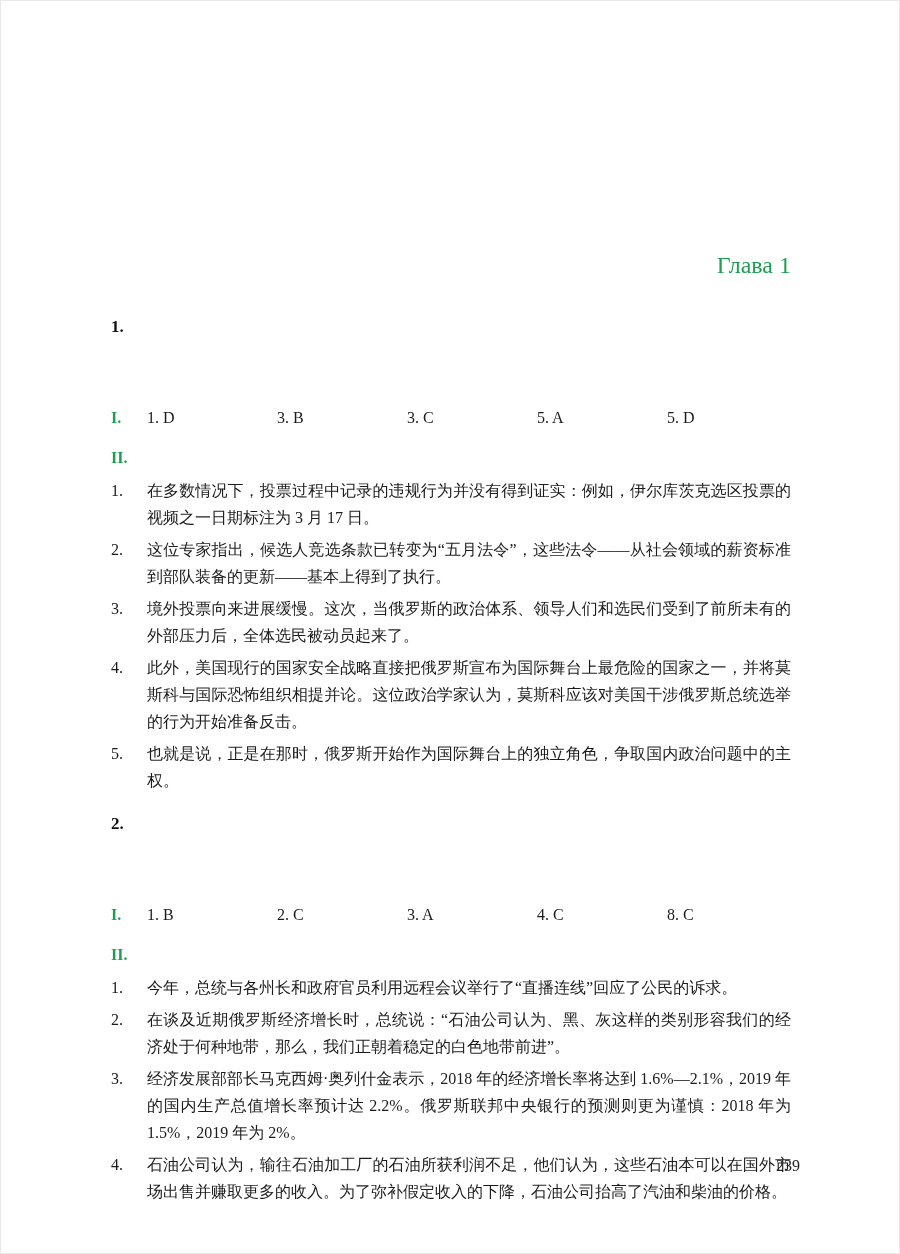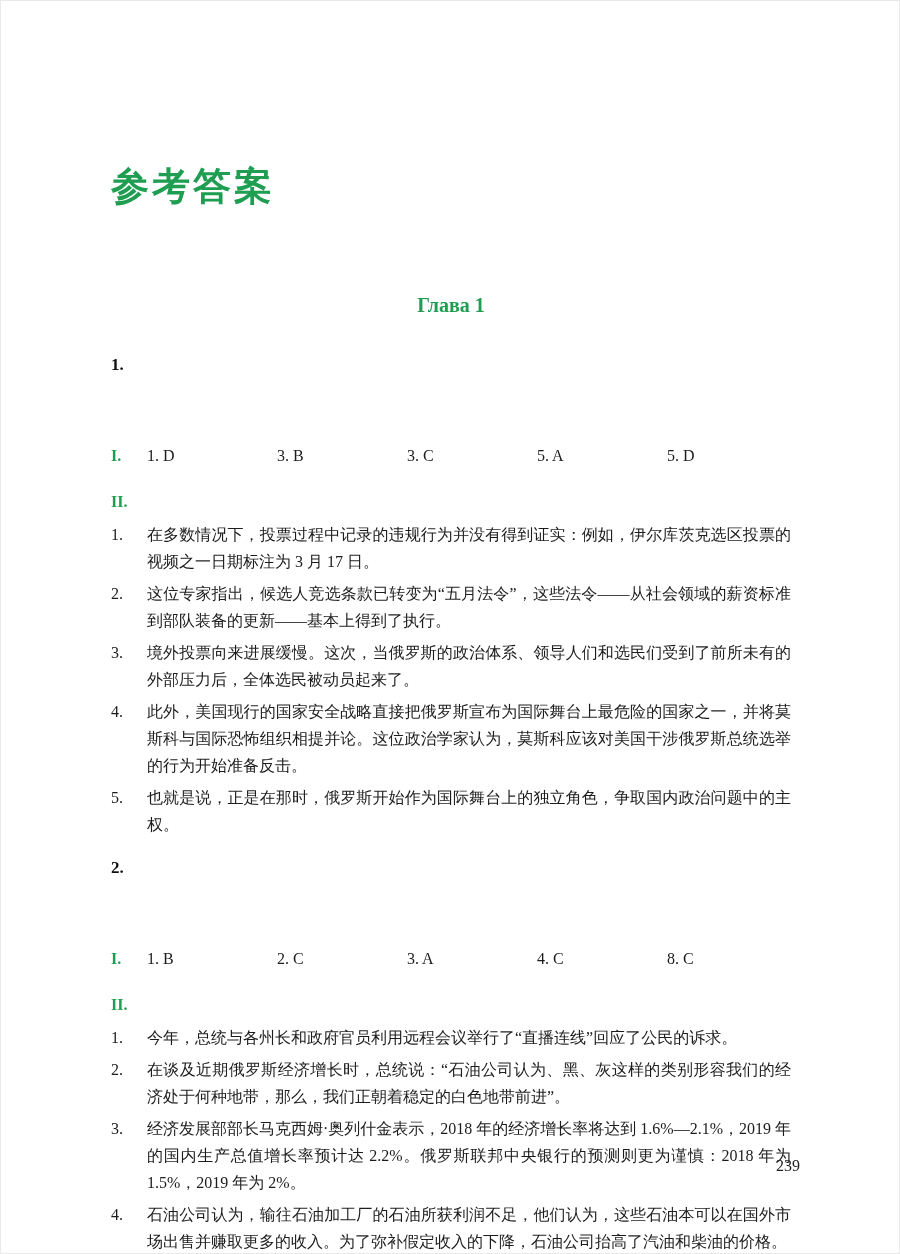"参考答案" div.doc-title { html: <div>参考答案</div> -> none }
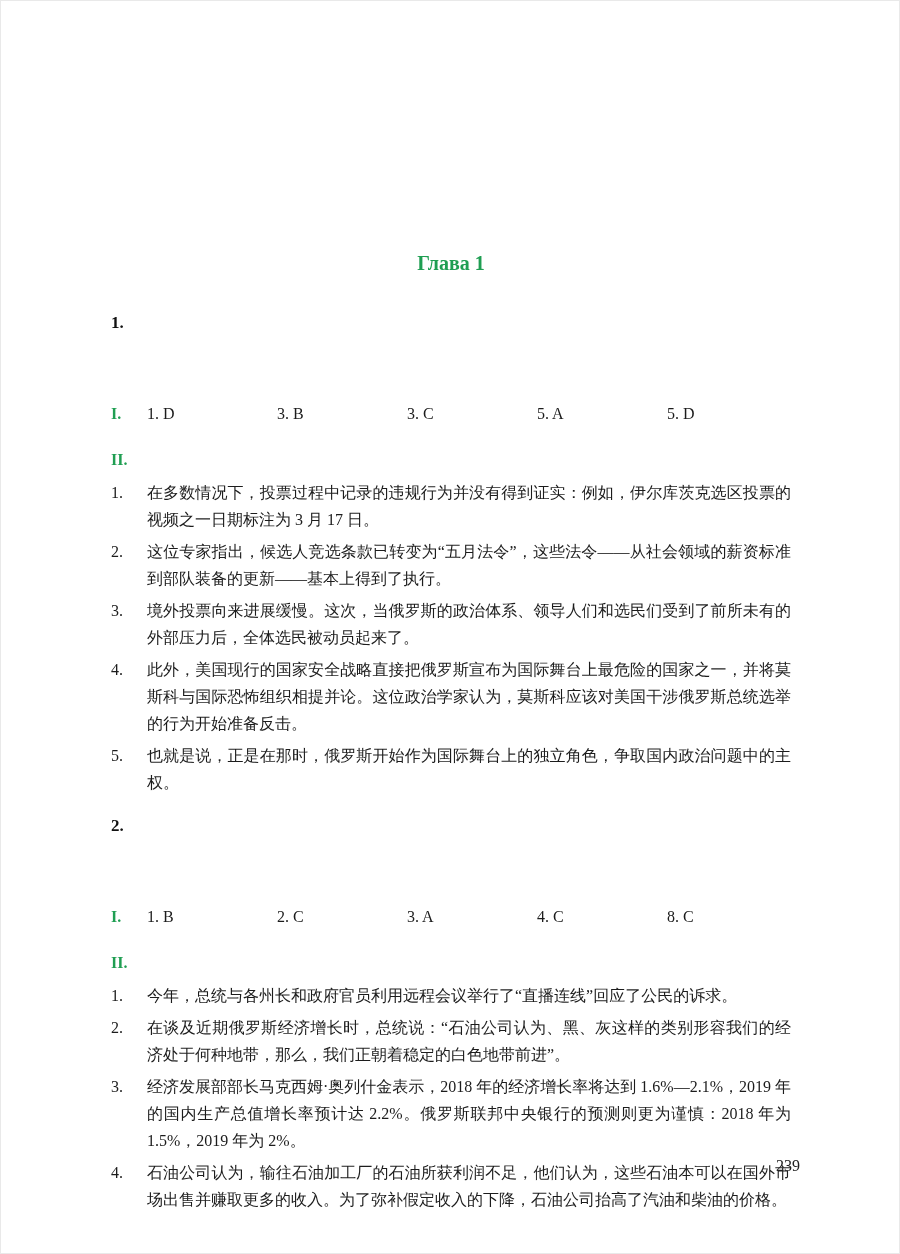"Глава 1" .chapter-heading { font-size: 20px -> 24px; font-weight: bold -> normal; text-align: center -> right }
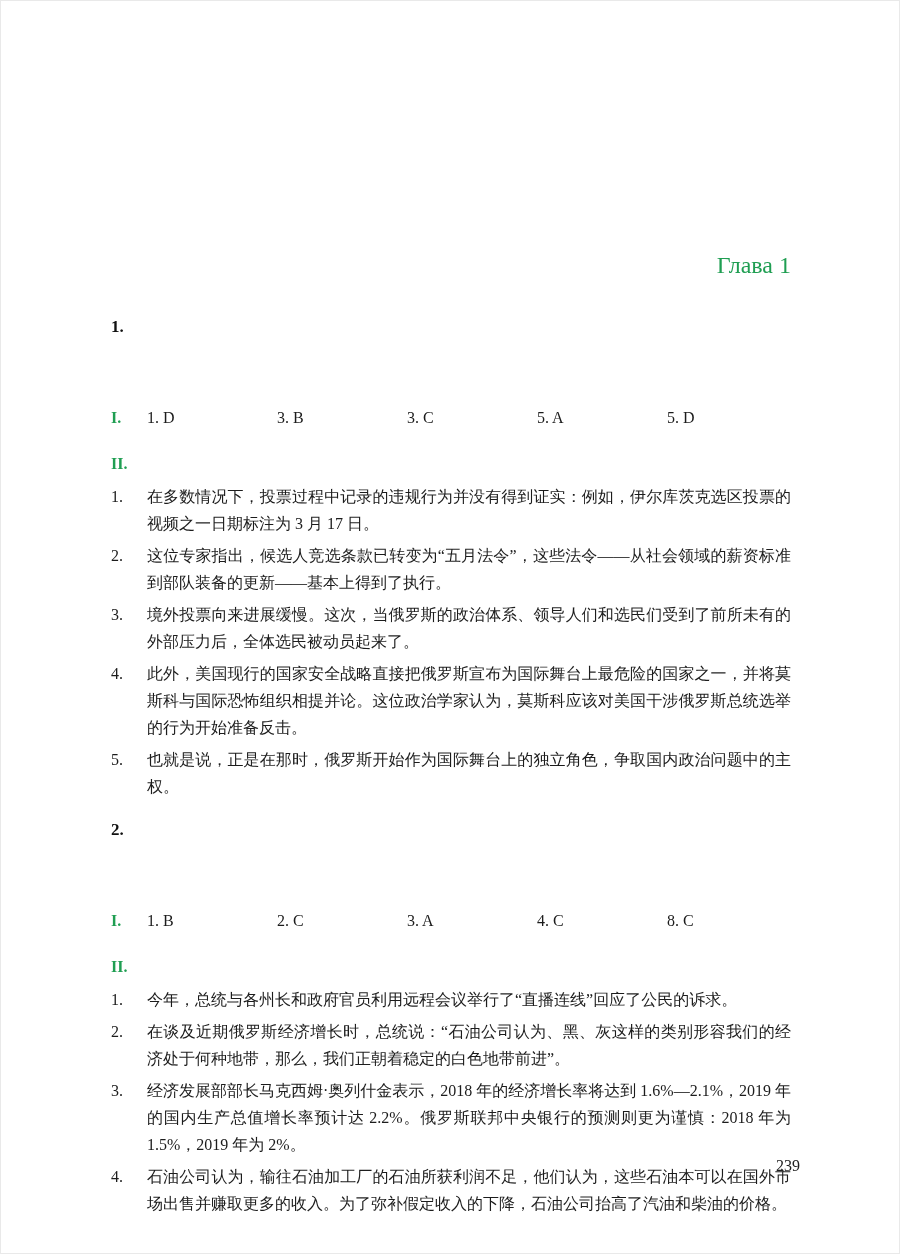"II." .roman-line { margin-top: 28px -> 22px }
